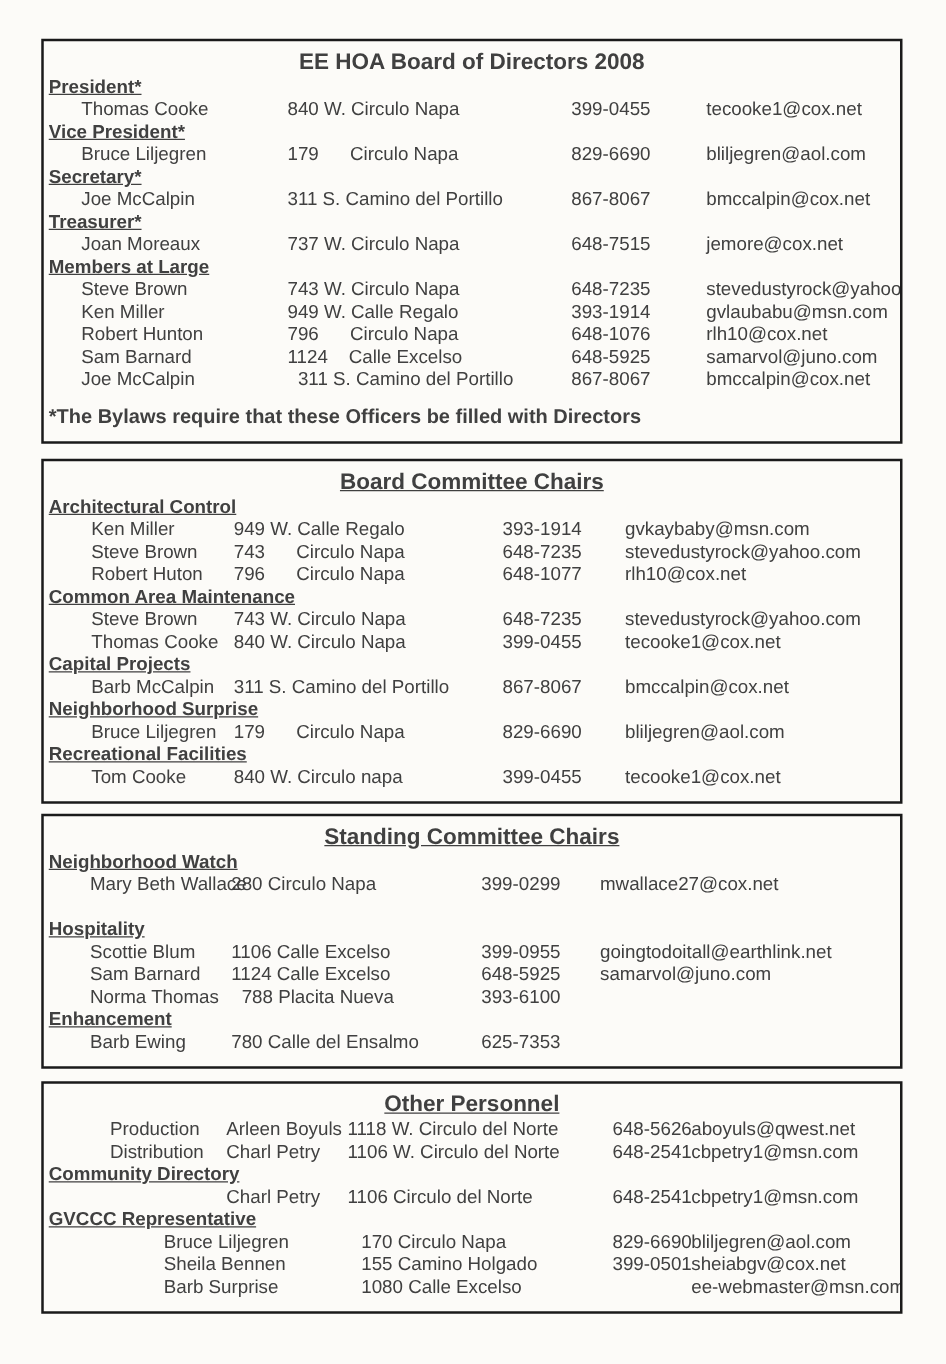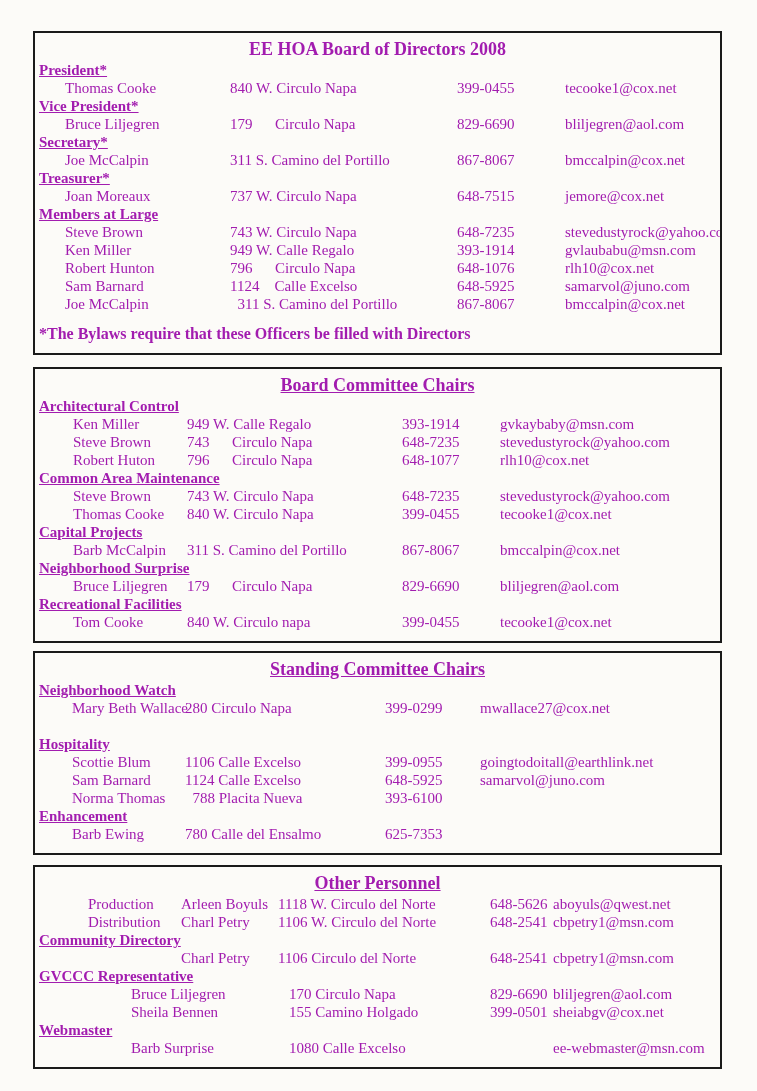"EE HOA Board of Directors" .page { color: #a21caf -> #404040; font-family: Liberation Serif, serif -> Liberation Sans, sans-serif }
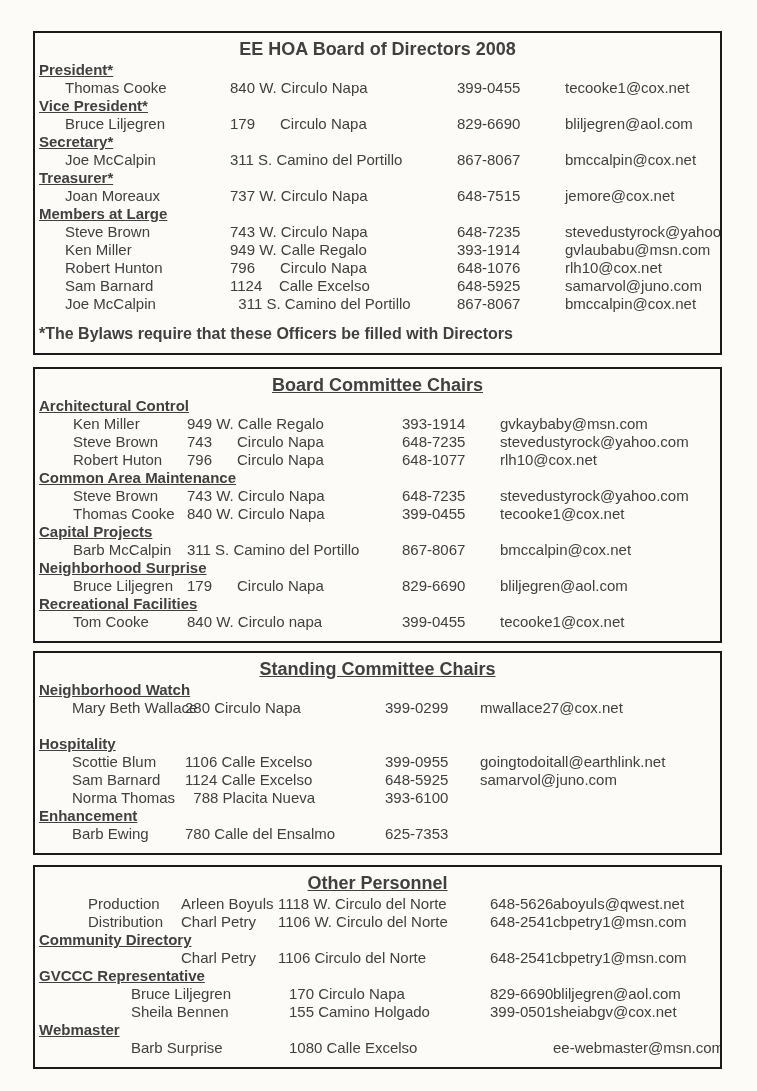"Webmaster" div.row { html: <div><span>Webmaster</span></div> -> none }
